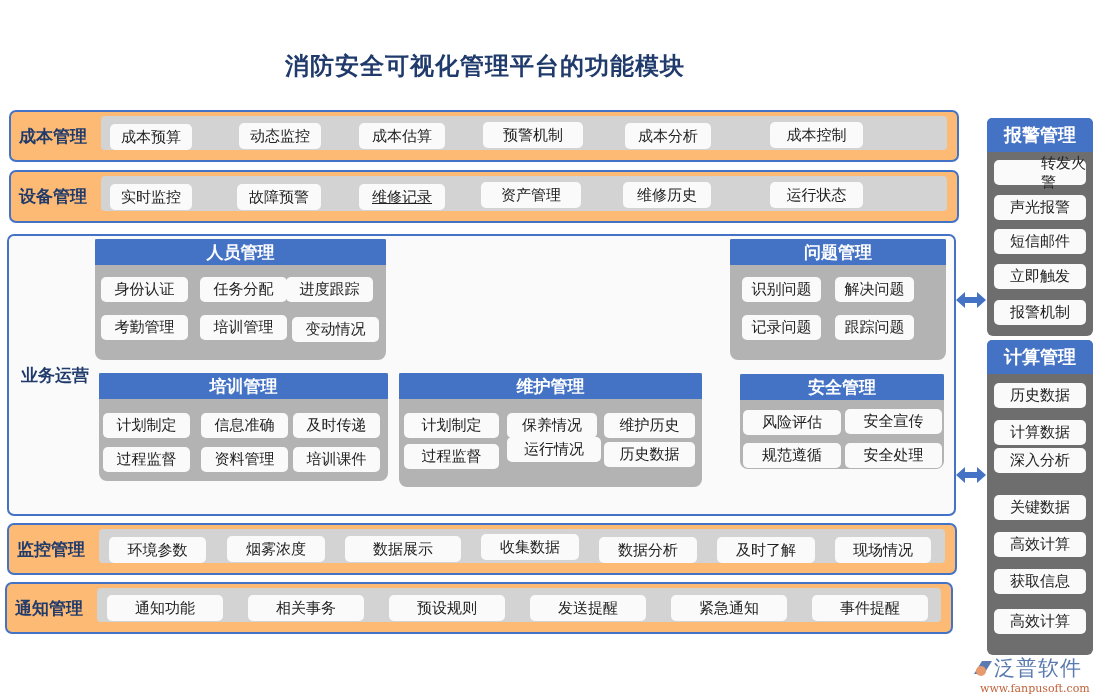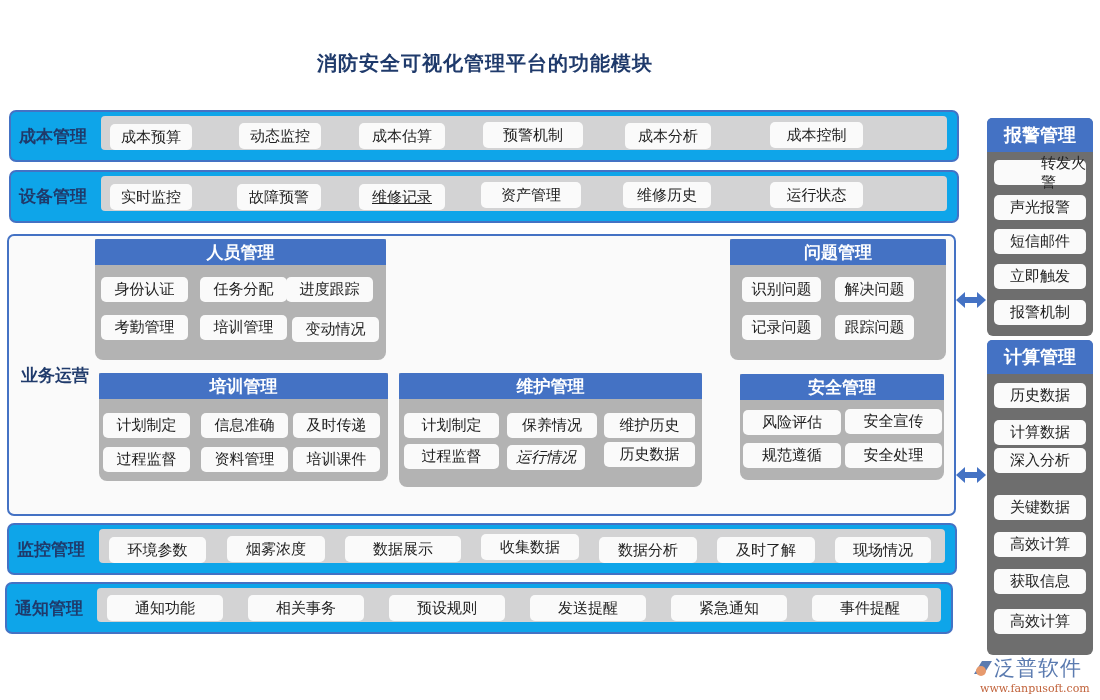"消防安全可视化管理平台的功能模块" .title { font-size: 20px -> 24px }
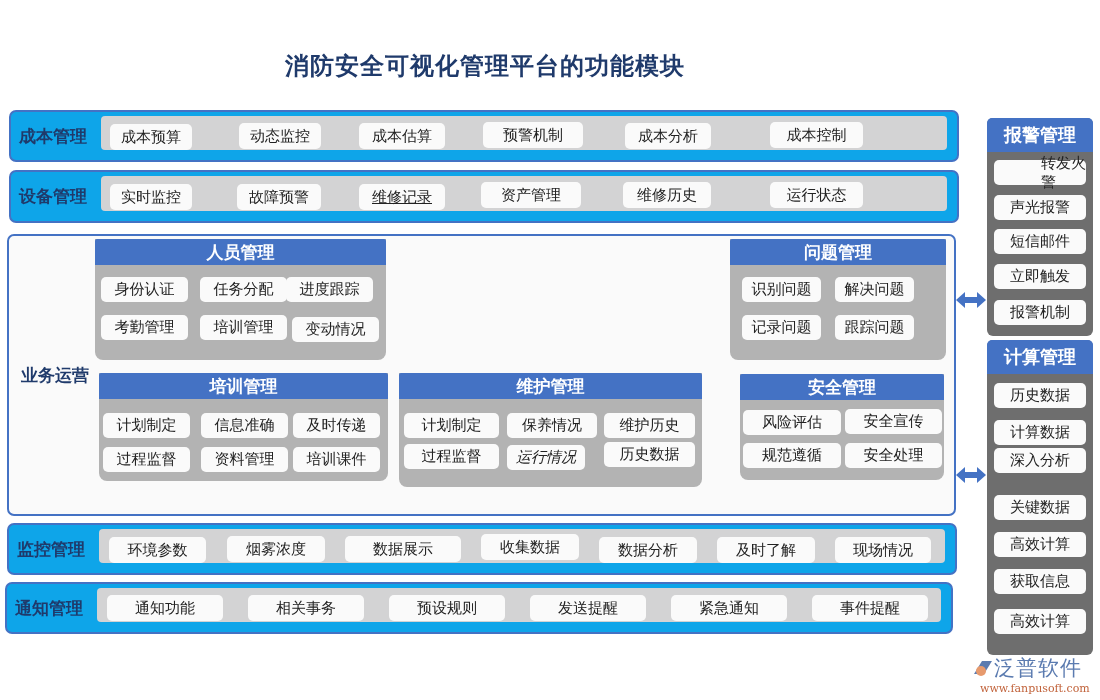"成本管理" .row { background: #0ea5e9 -> #fdba74 }
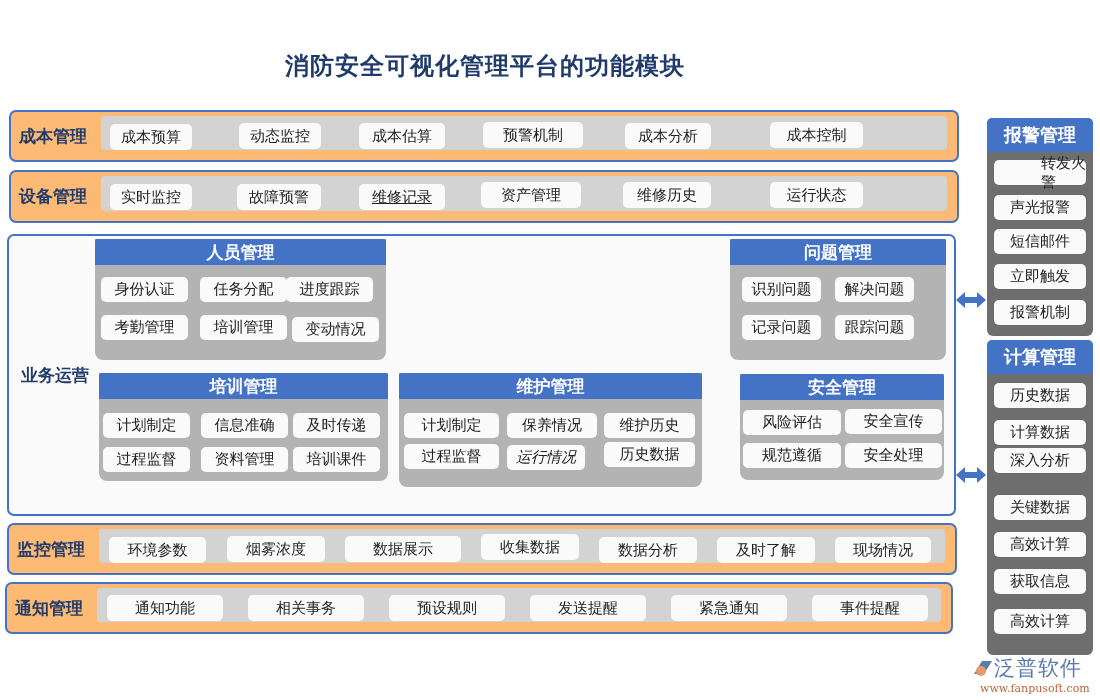"安全管理" div.group { height: 106px -> 95px }
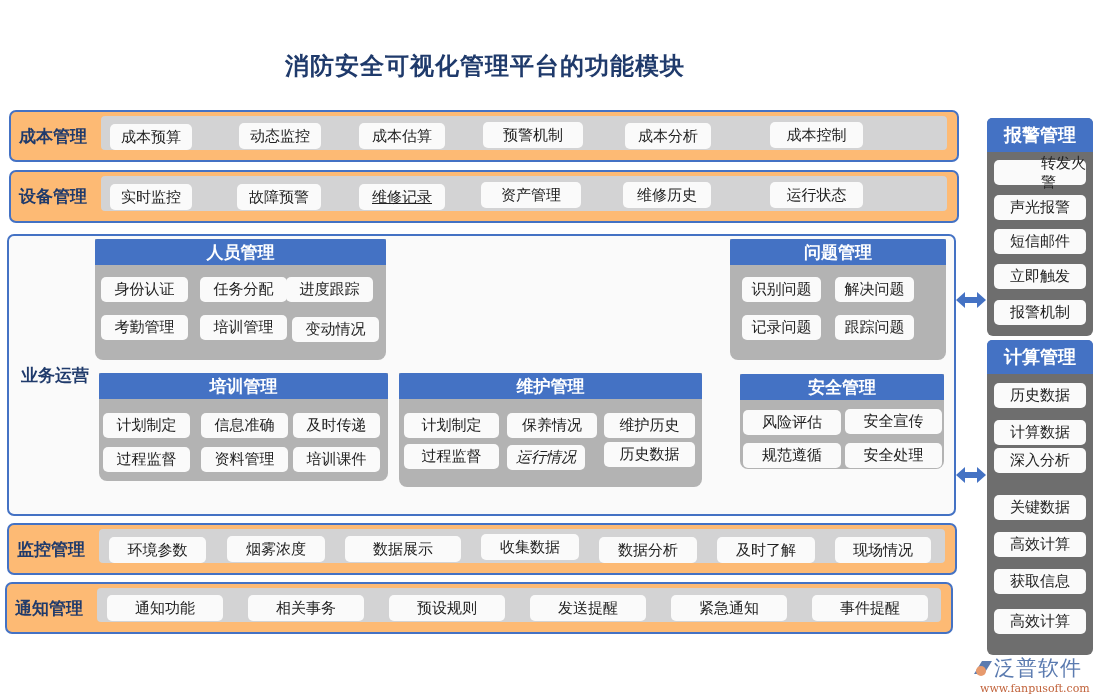"运行情况" div.chip { font-style: italic -> none; top: 72px -> 64px; width: 78px -> 94px }
